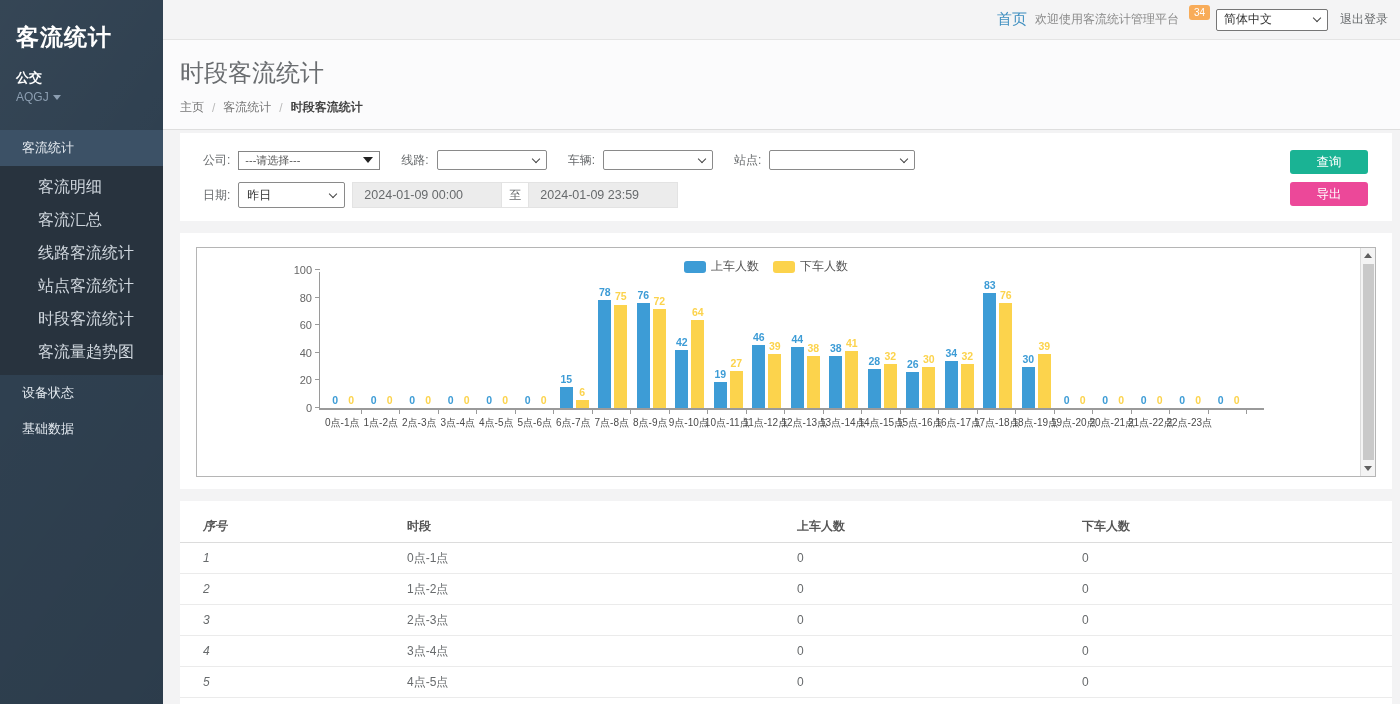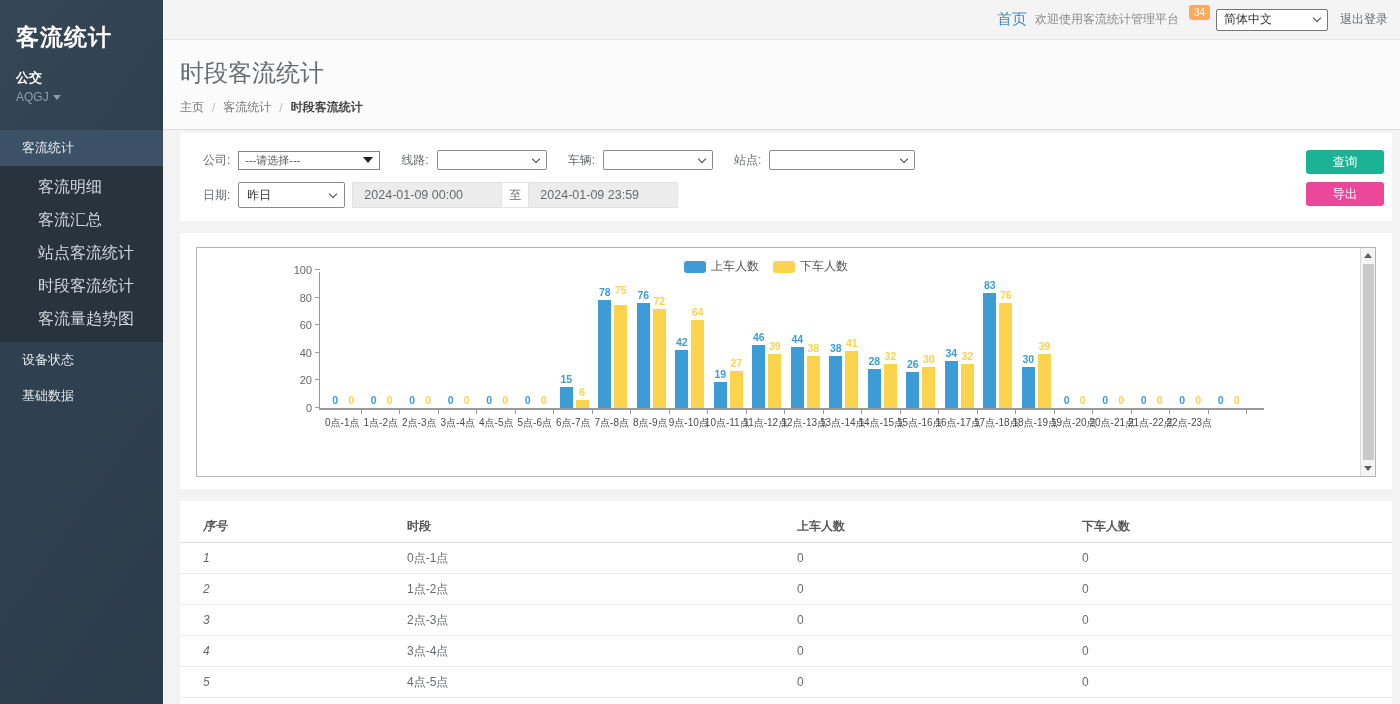"查询" .btn { right: 8px -> 24px }
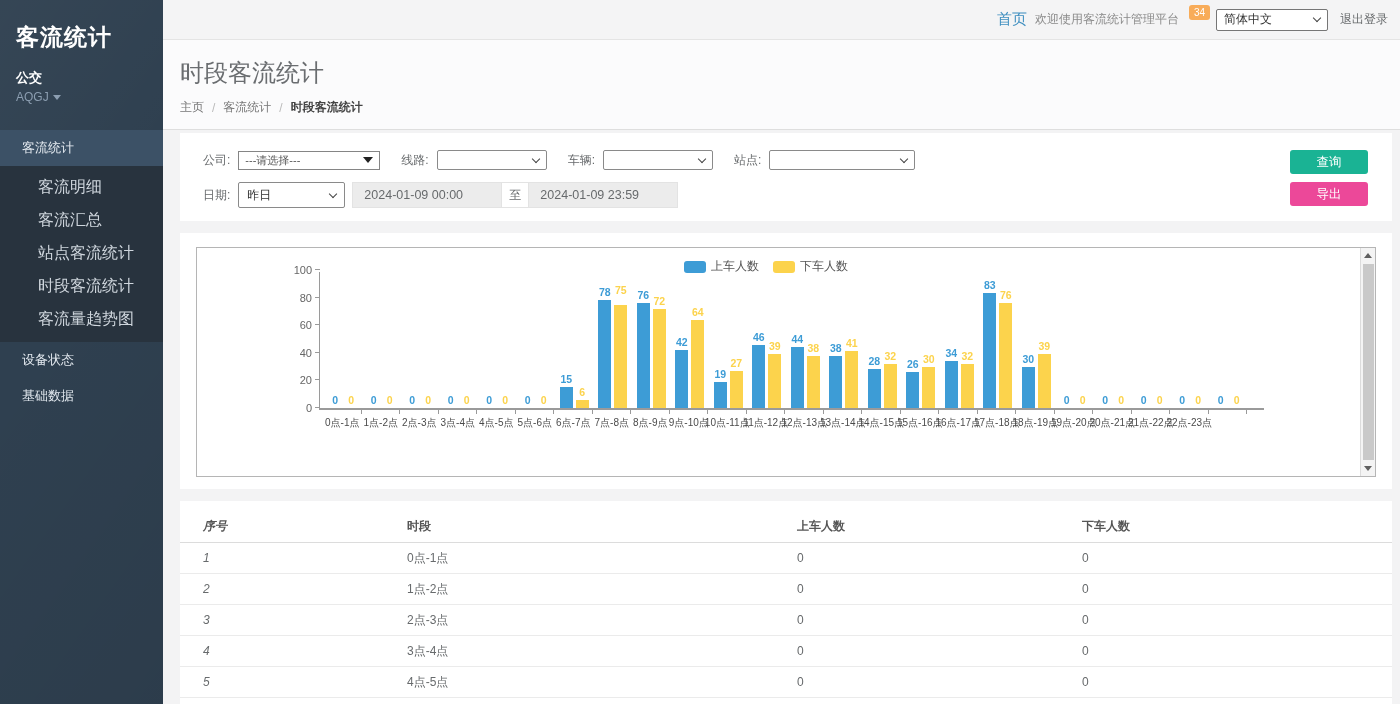"线路客流统计" div.submenu-item { html: none -> <div>线路客流统计</div> }
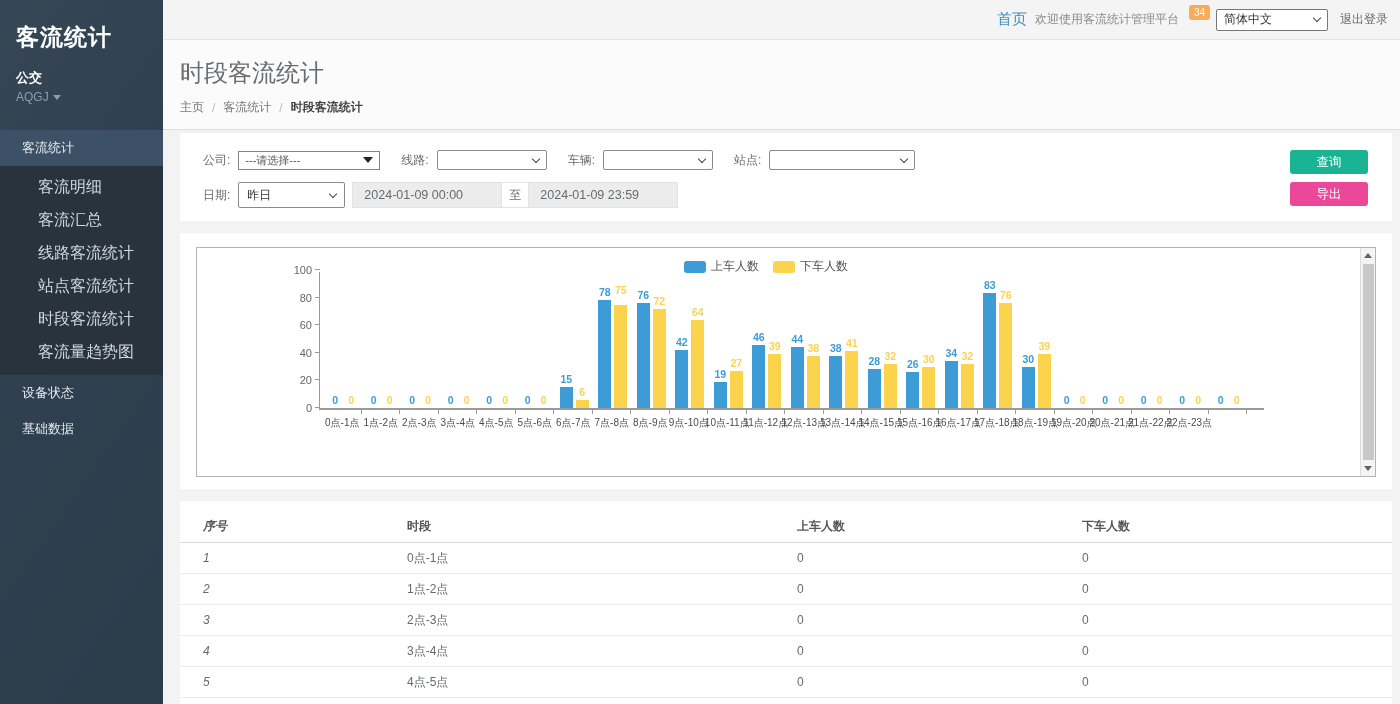"75" div.bar-val { bottom: 112px -> 106px }
